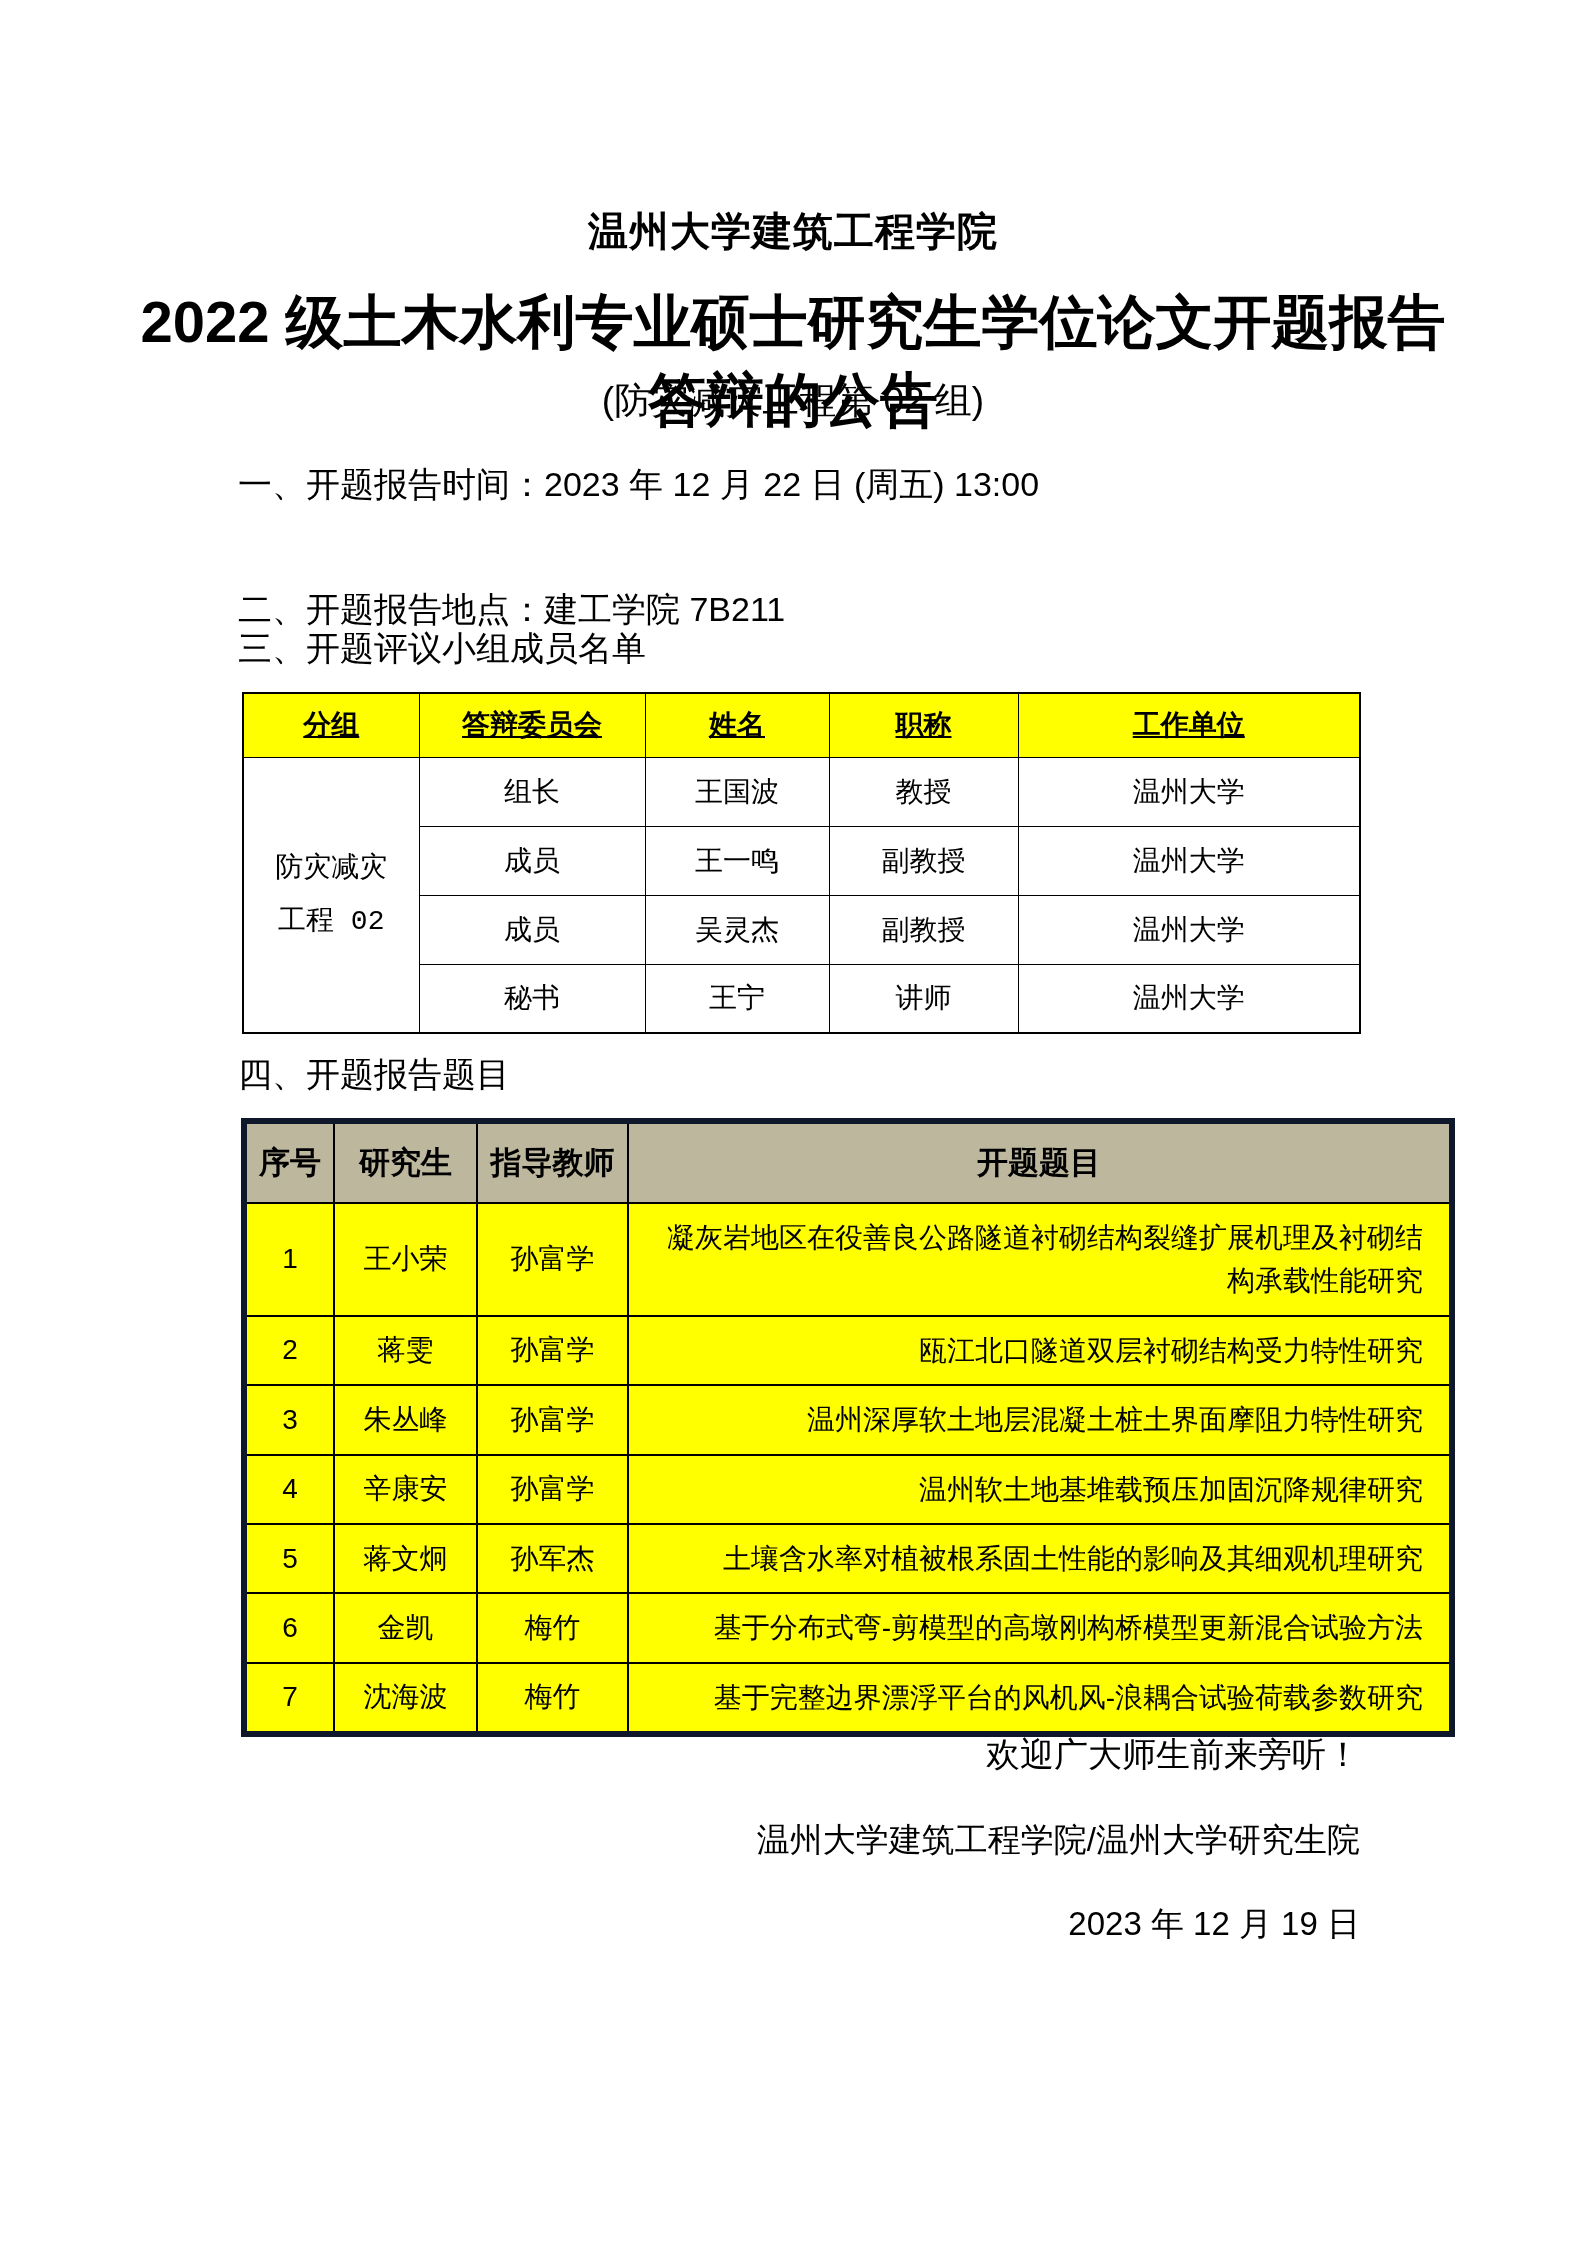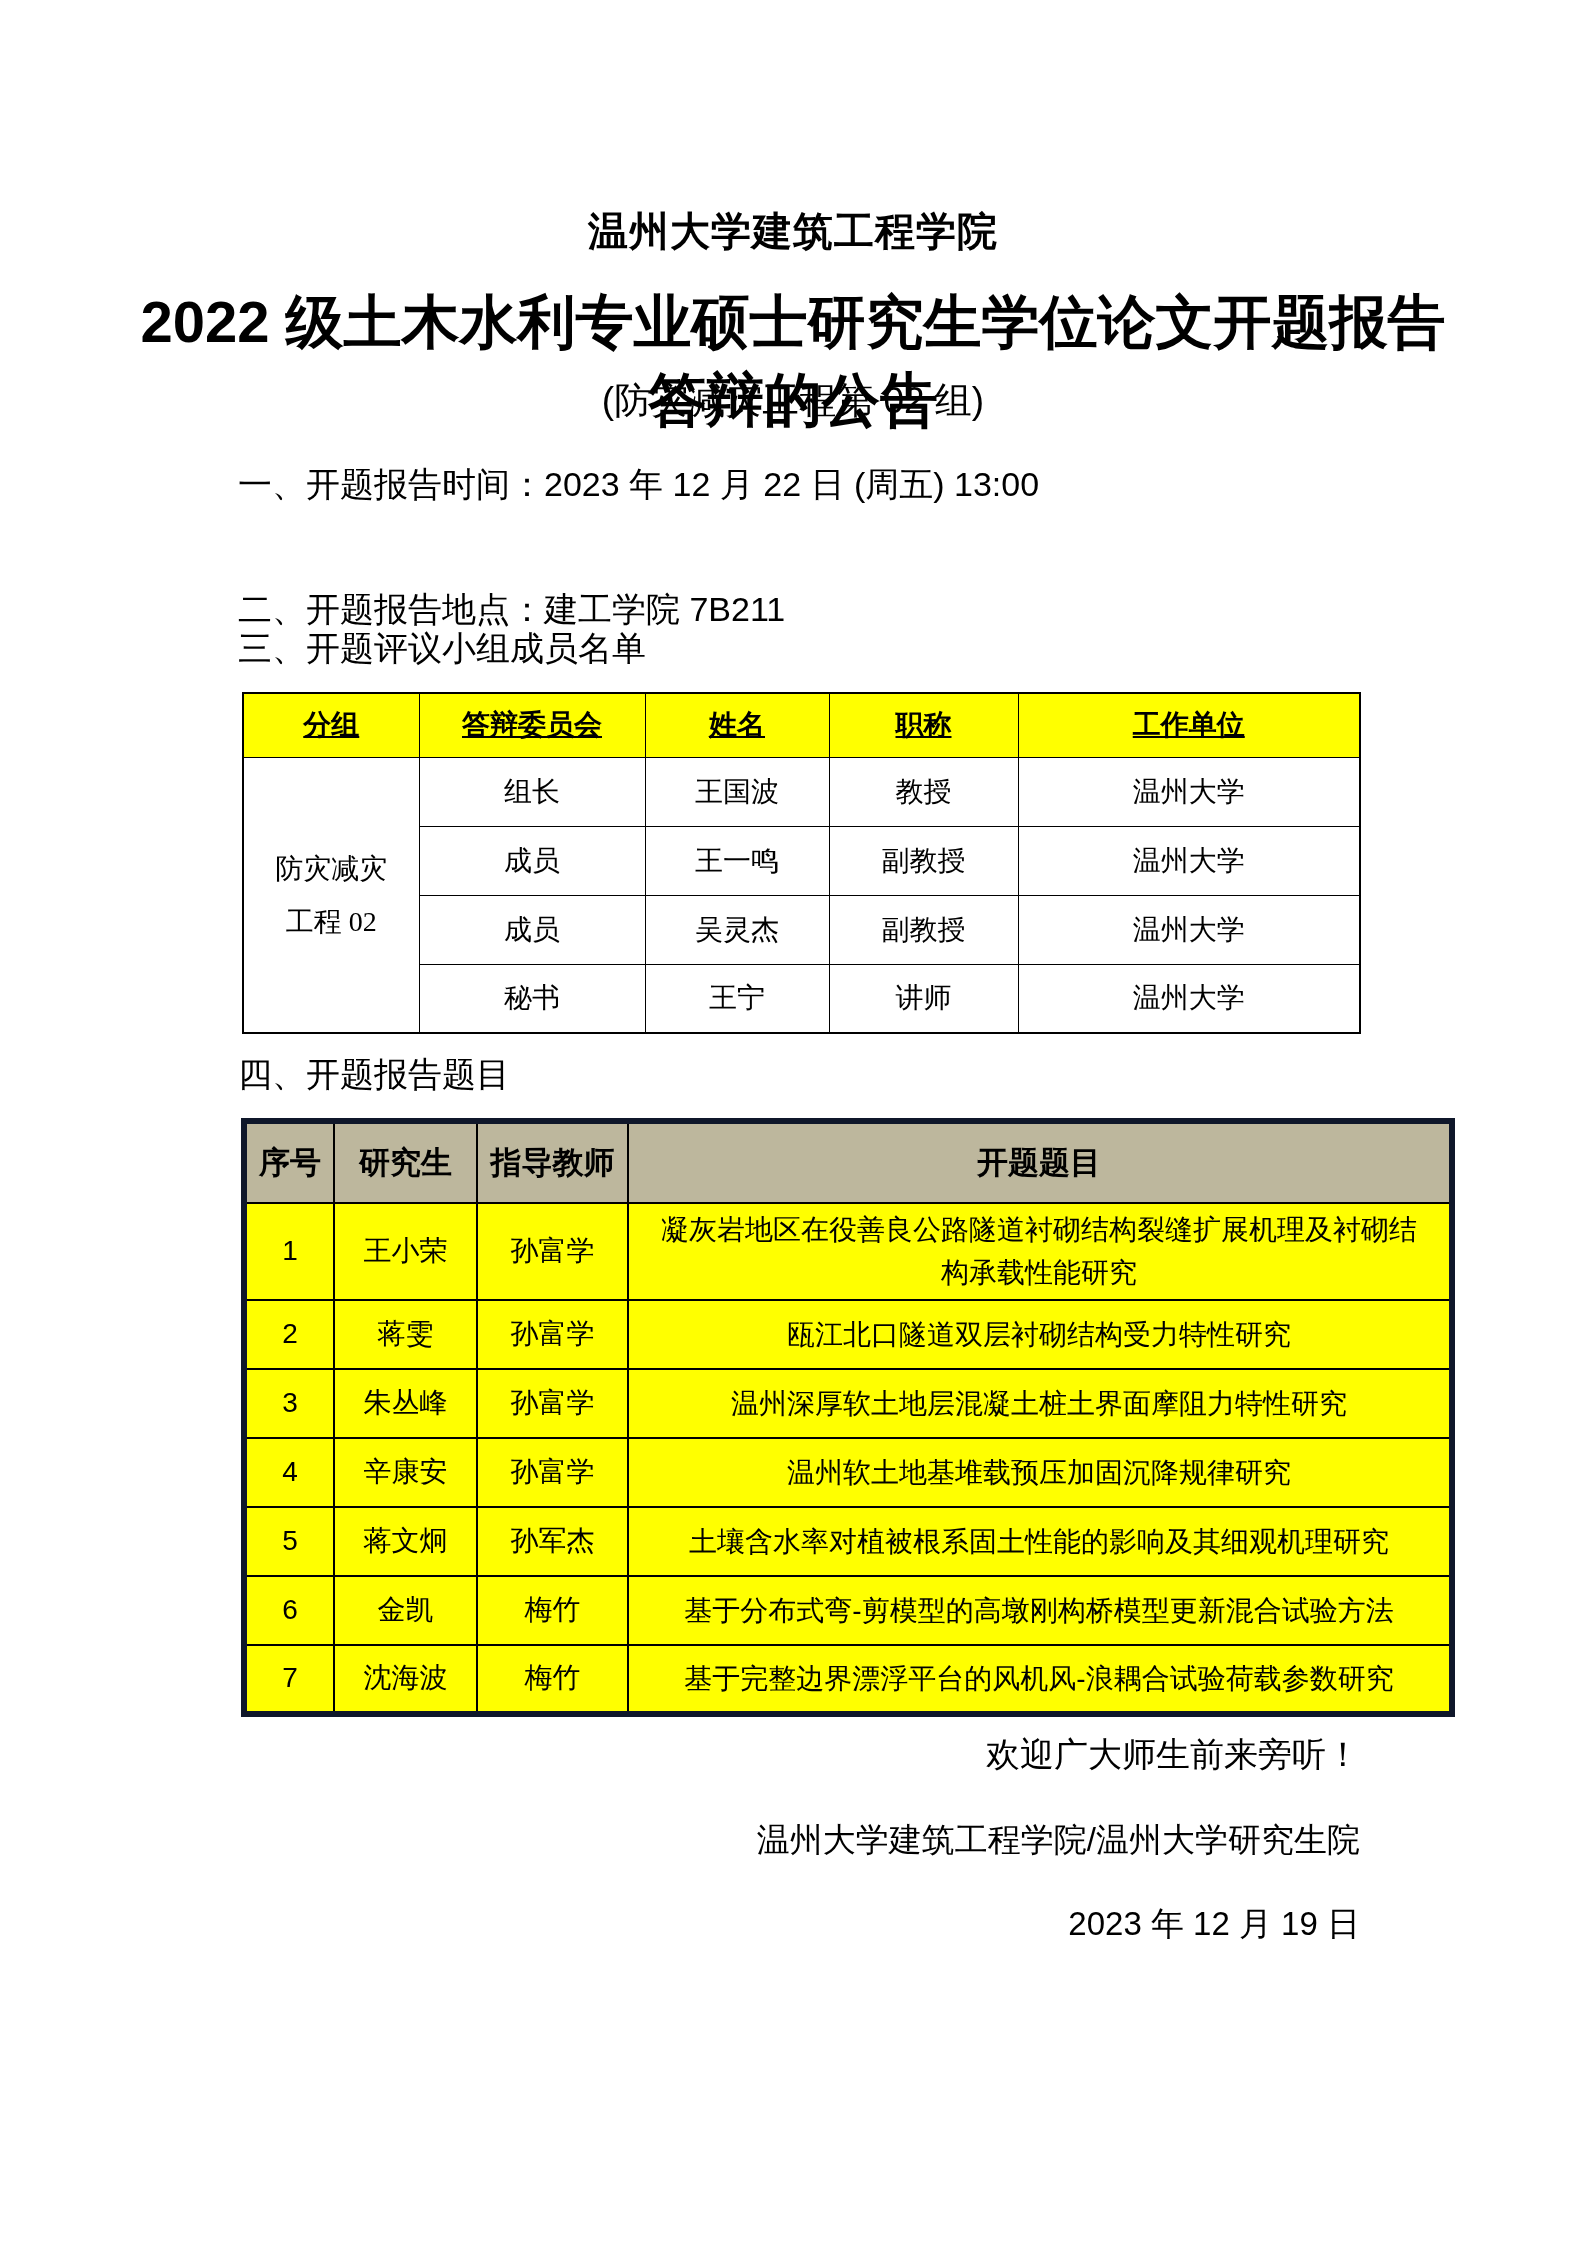"防灾减灾" .group-cell { font-family: none -> Liberation Mono, monospace }
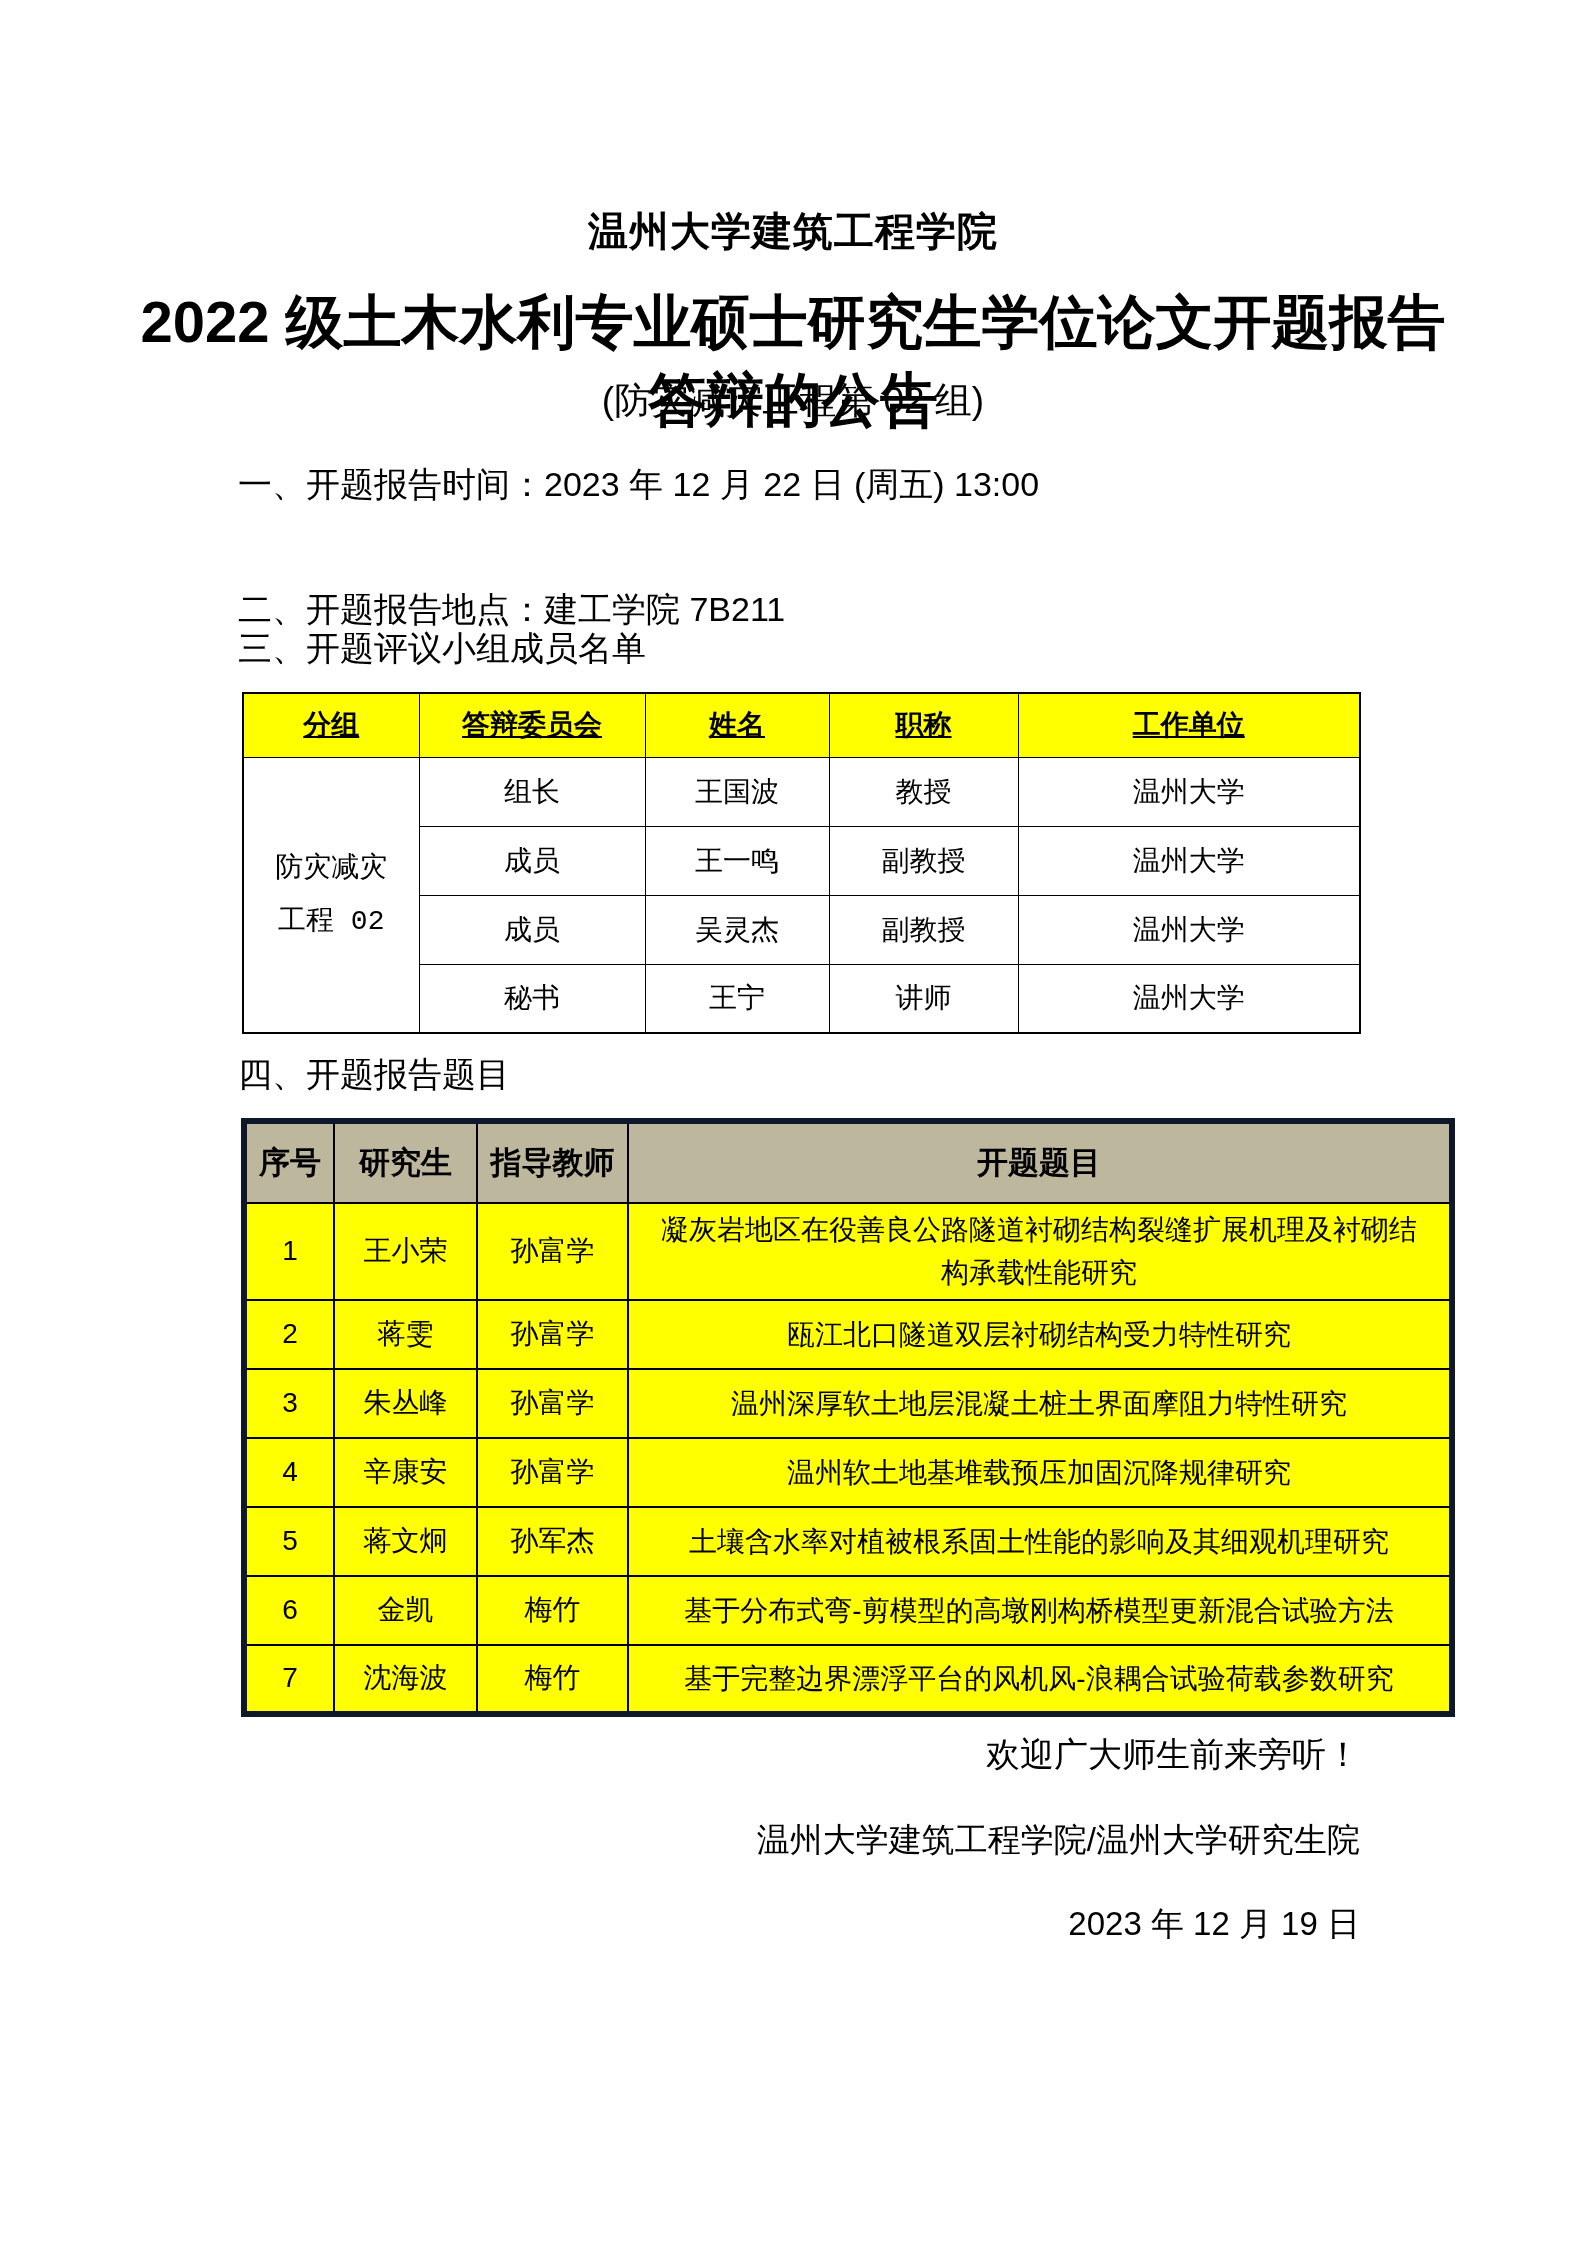"凝灰岩地区在役善良公路隧道衬砌结构裂缝扩展机理及衬砌结构承载性能研究" .topic-cell { padding: 4px 26px -> 12px 26px; text-align: none -> right }
